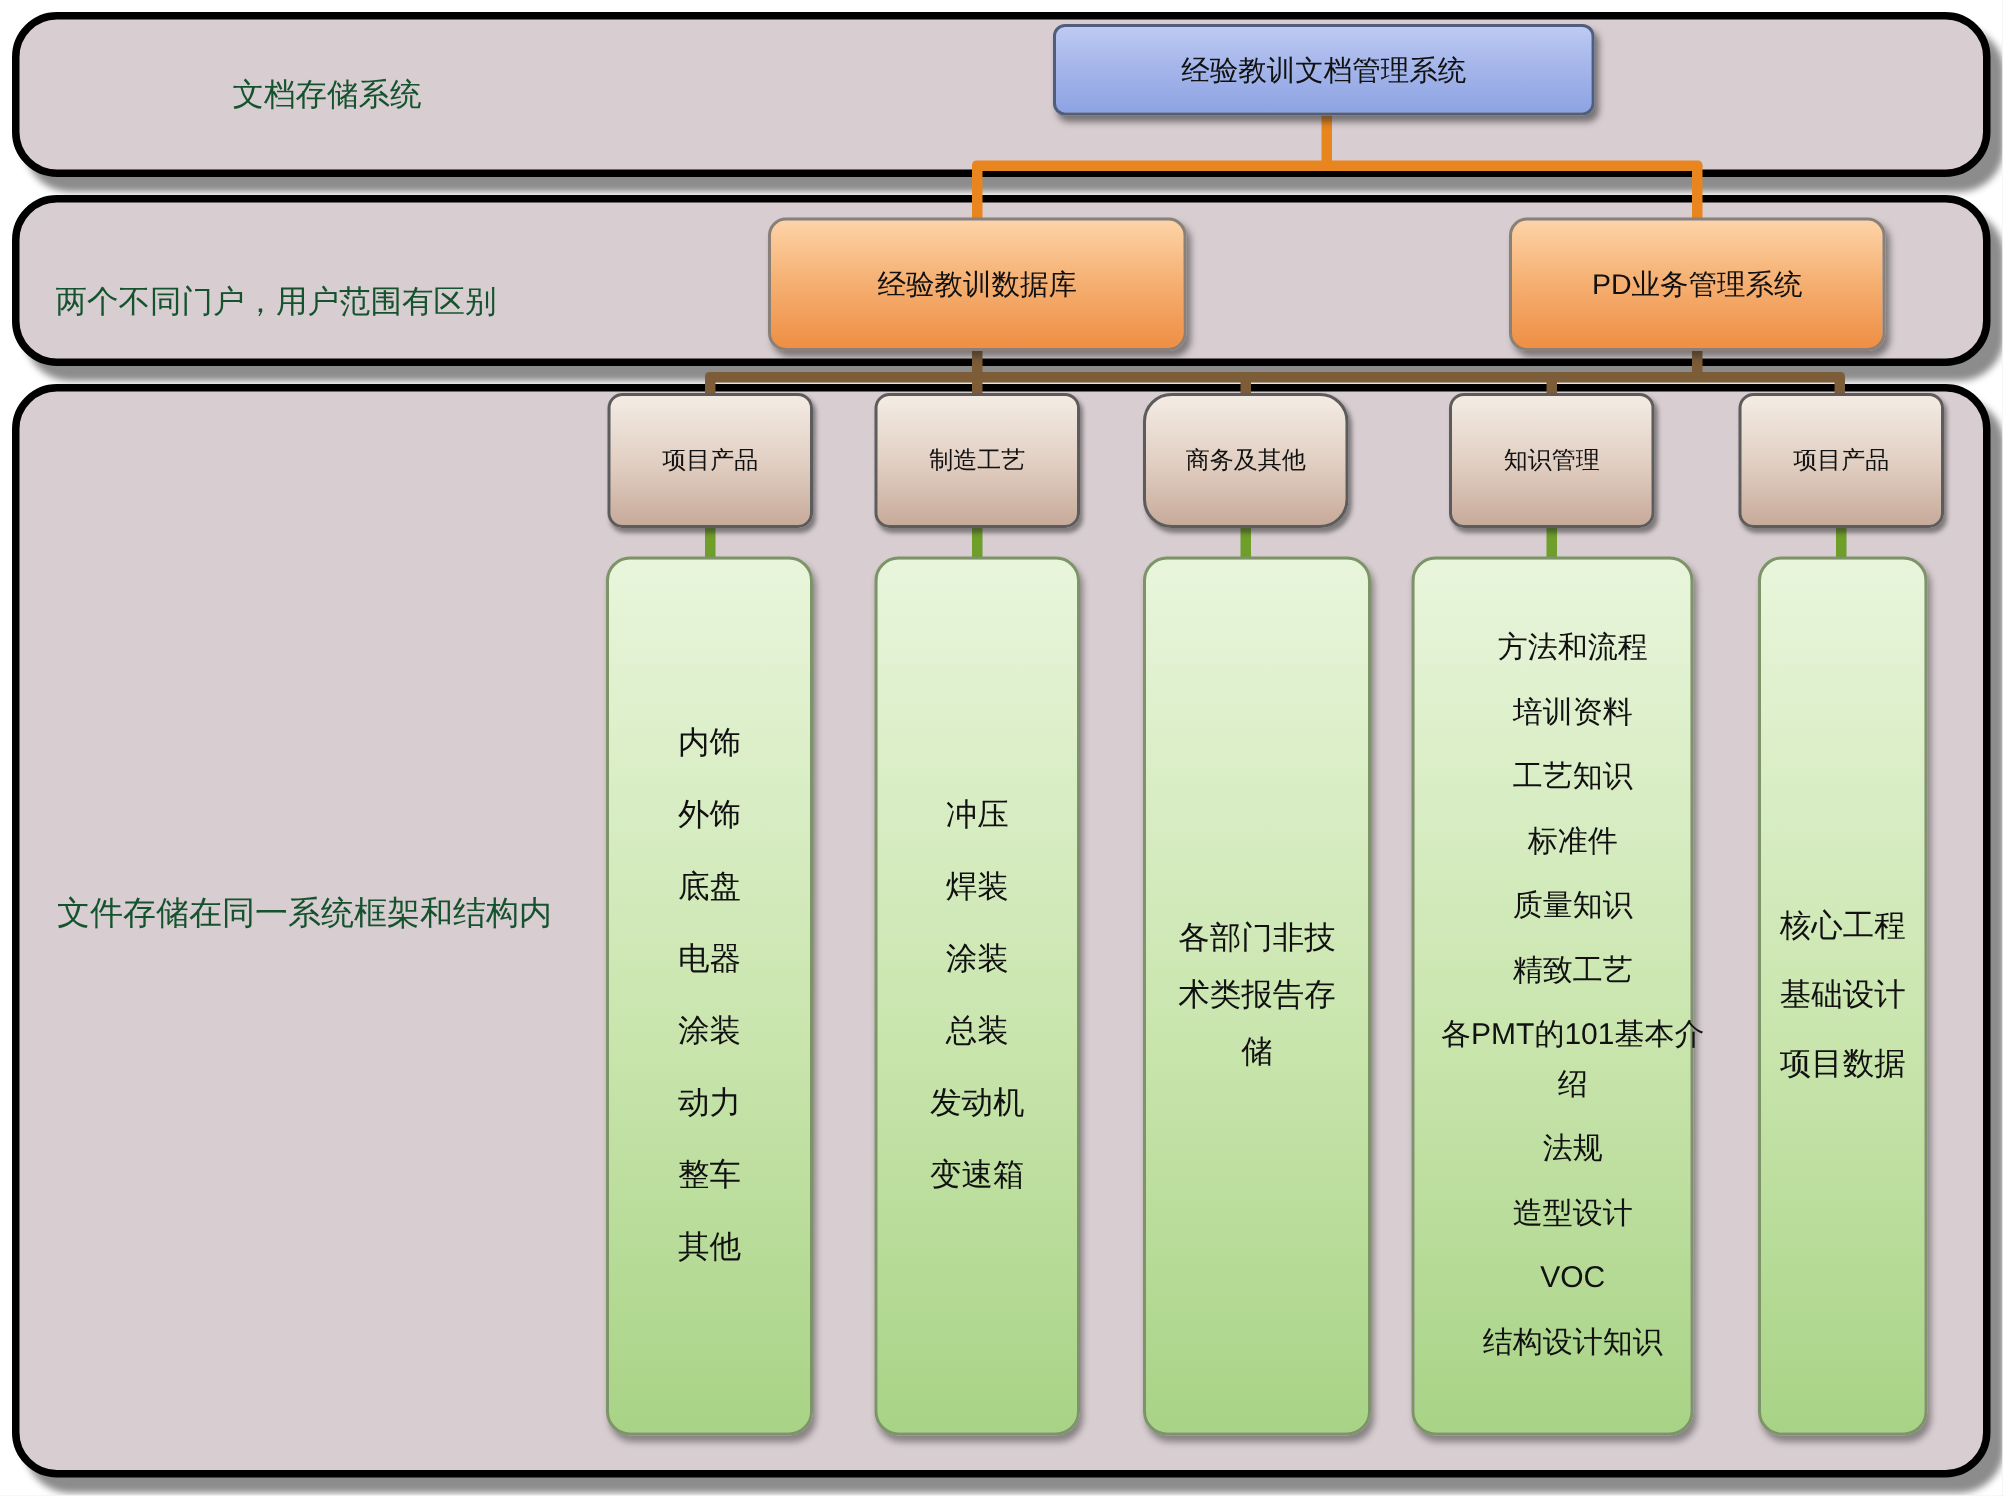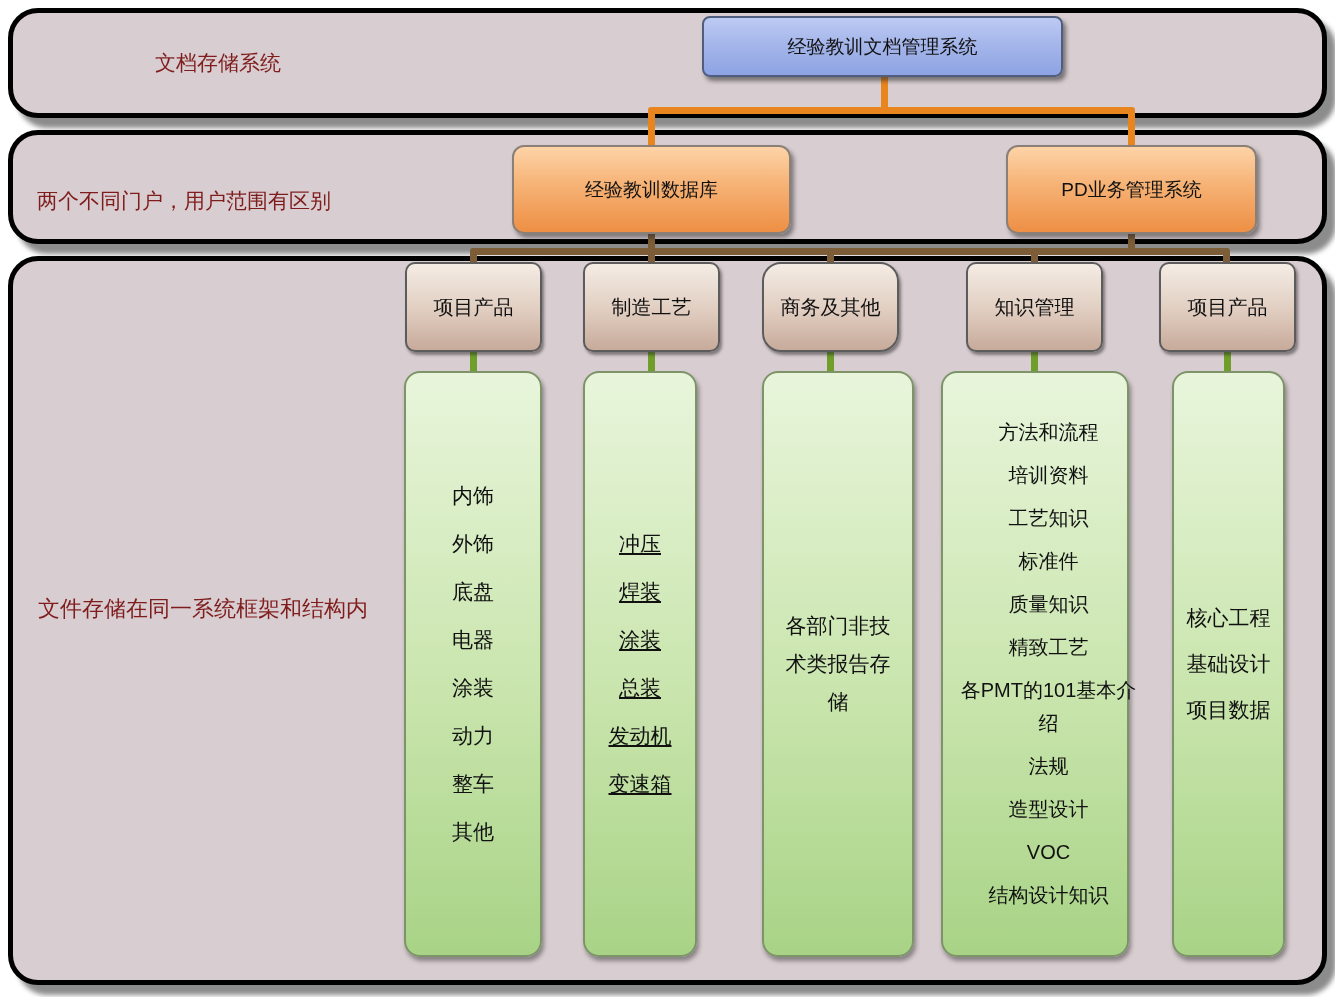"文档存储系统" .band-label { color: #7f1d1d -> #14532d }
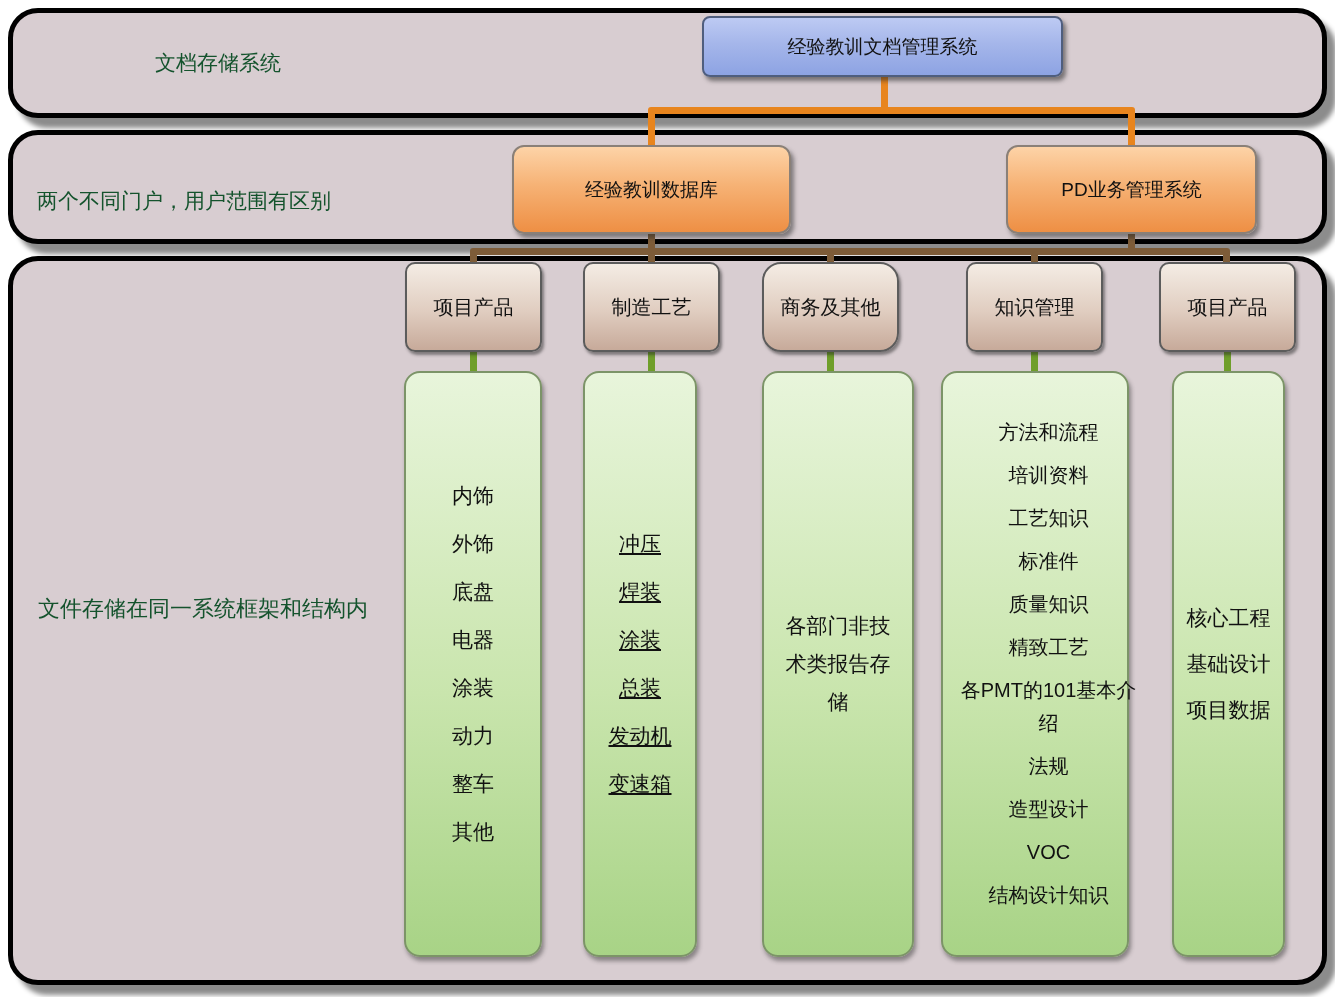"项目产品" .cat-box { font-size: 20px -> 16px }
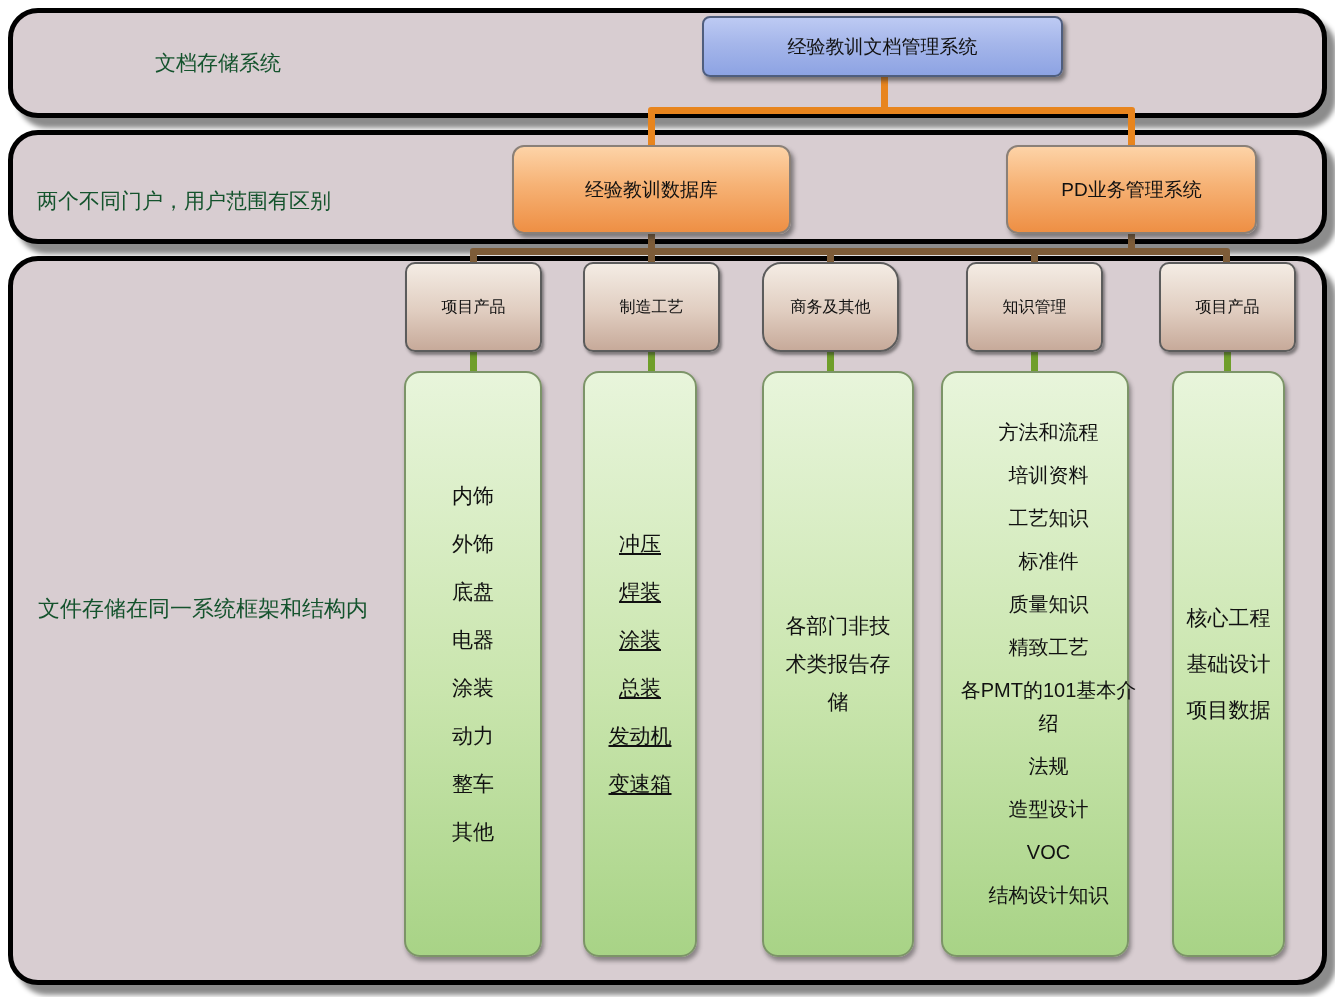"冲压" .g2 { text-decoration: underline -> none; width: 114px -> 137px }
